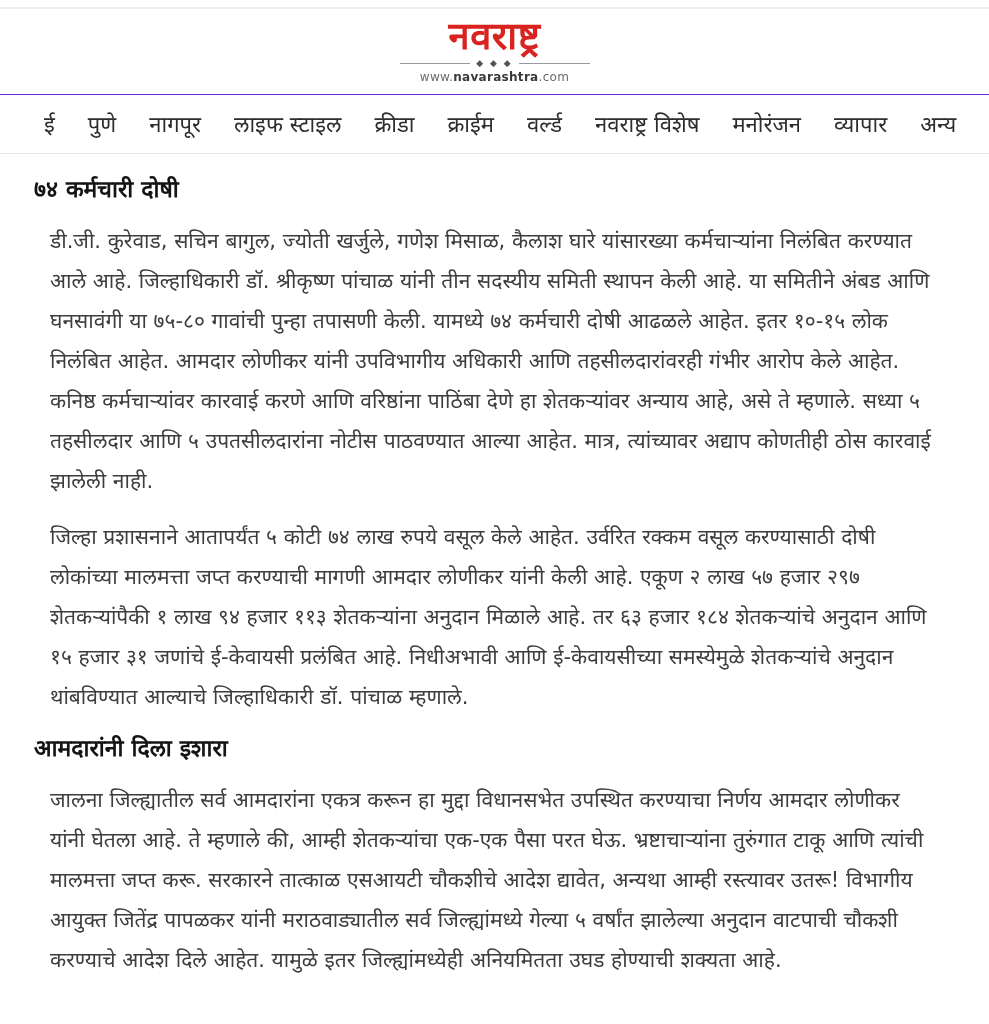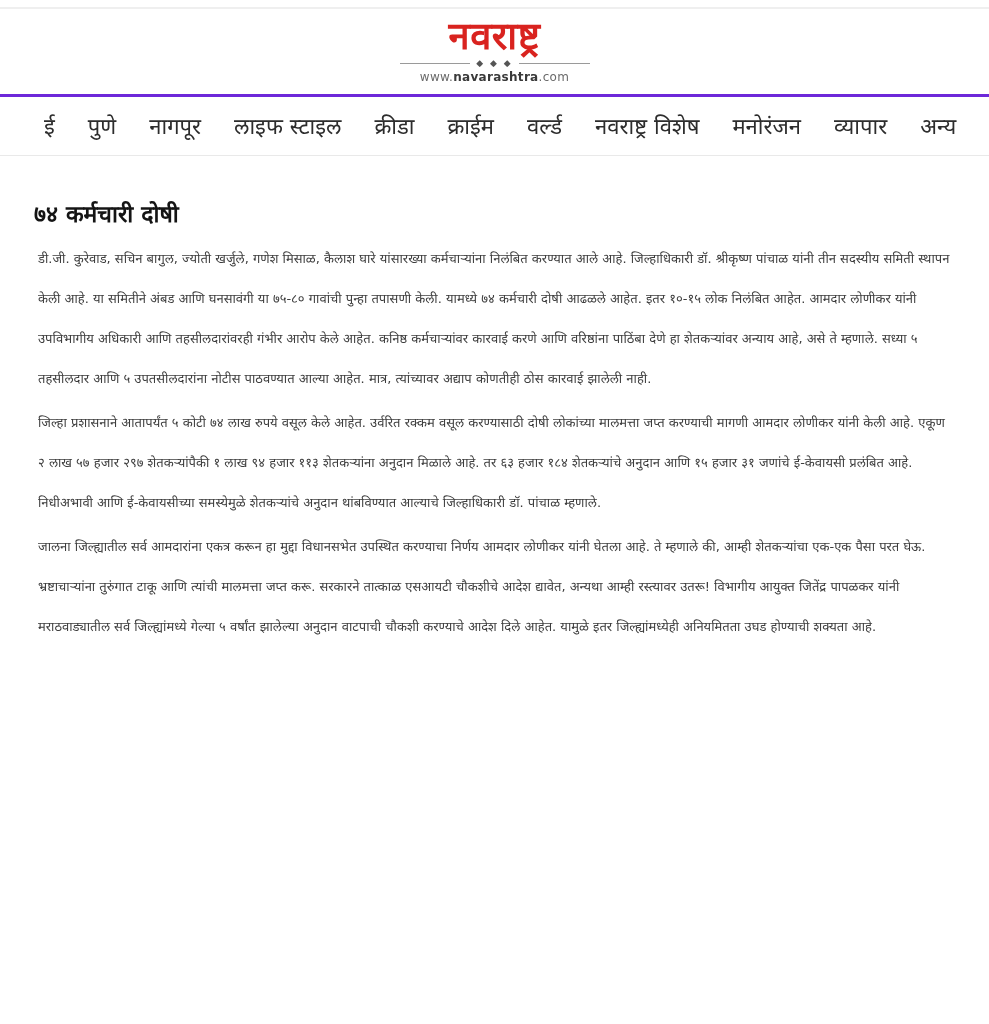"नवराष्ट्र" .site-header { border-bottom: 3px solid #6d28d9 -> 1px solid #6d28d9 }
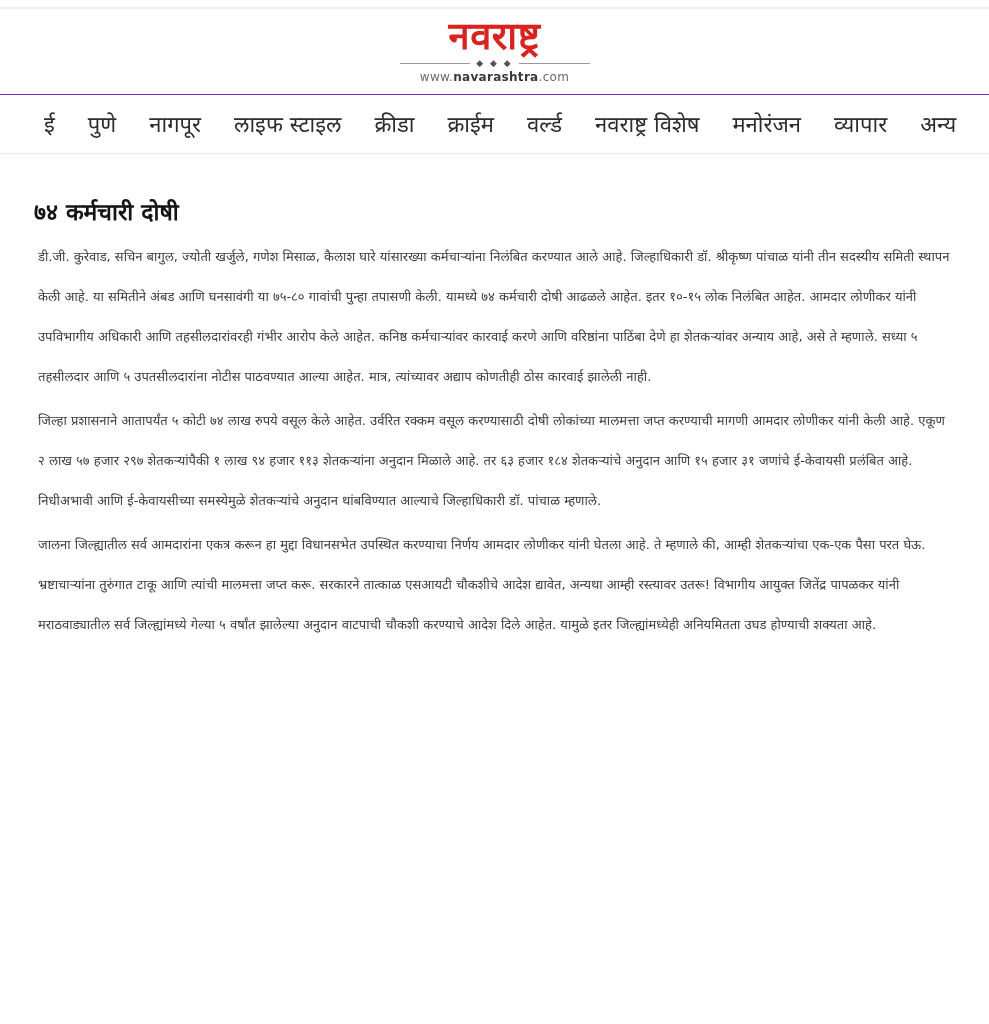"७४ कर्मचारी दोषी" .section-heading { margin: 37px 0 9px -> 14px 0 9px }
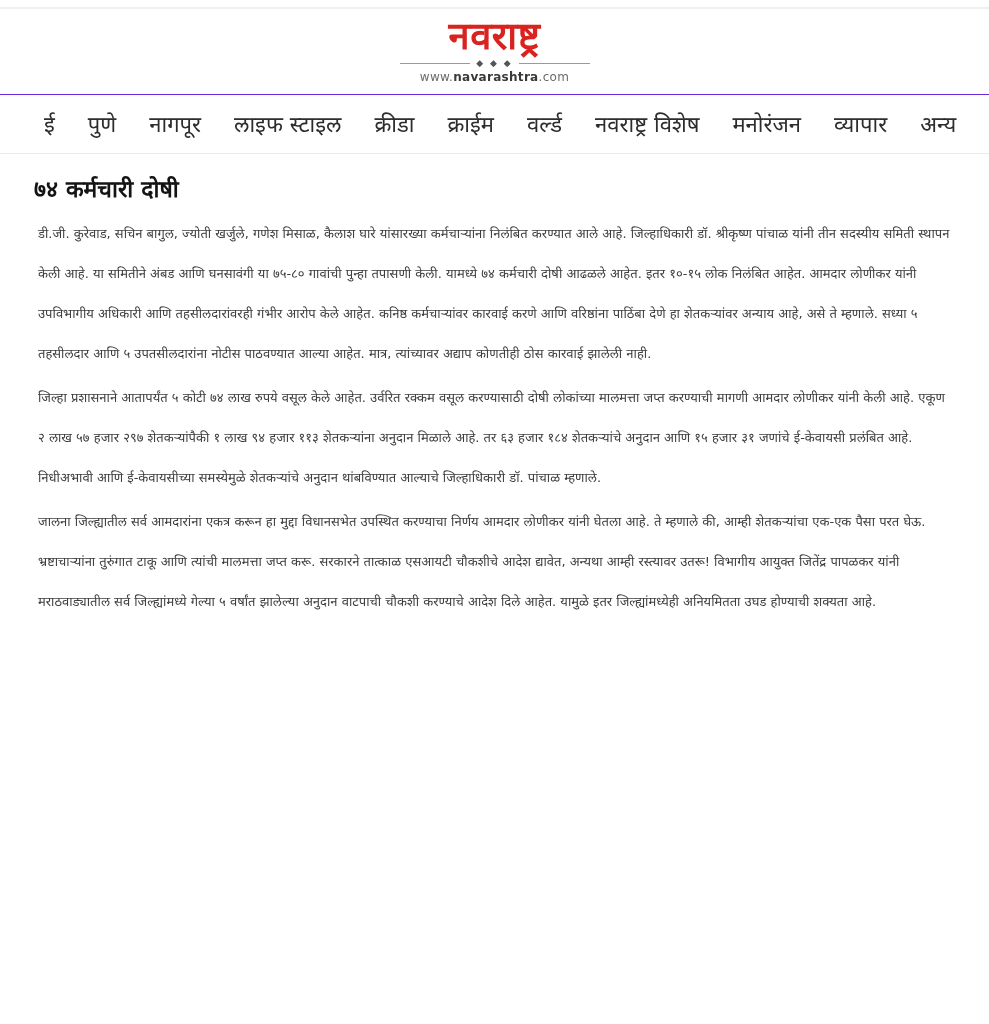"डी.जी. कुरेवाड, सचिन बागुल, ज्योती" .section-body { font-size: 13px -> 21px; margin: 4px -> 16px }
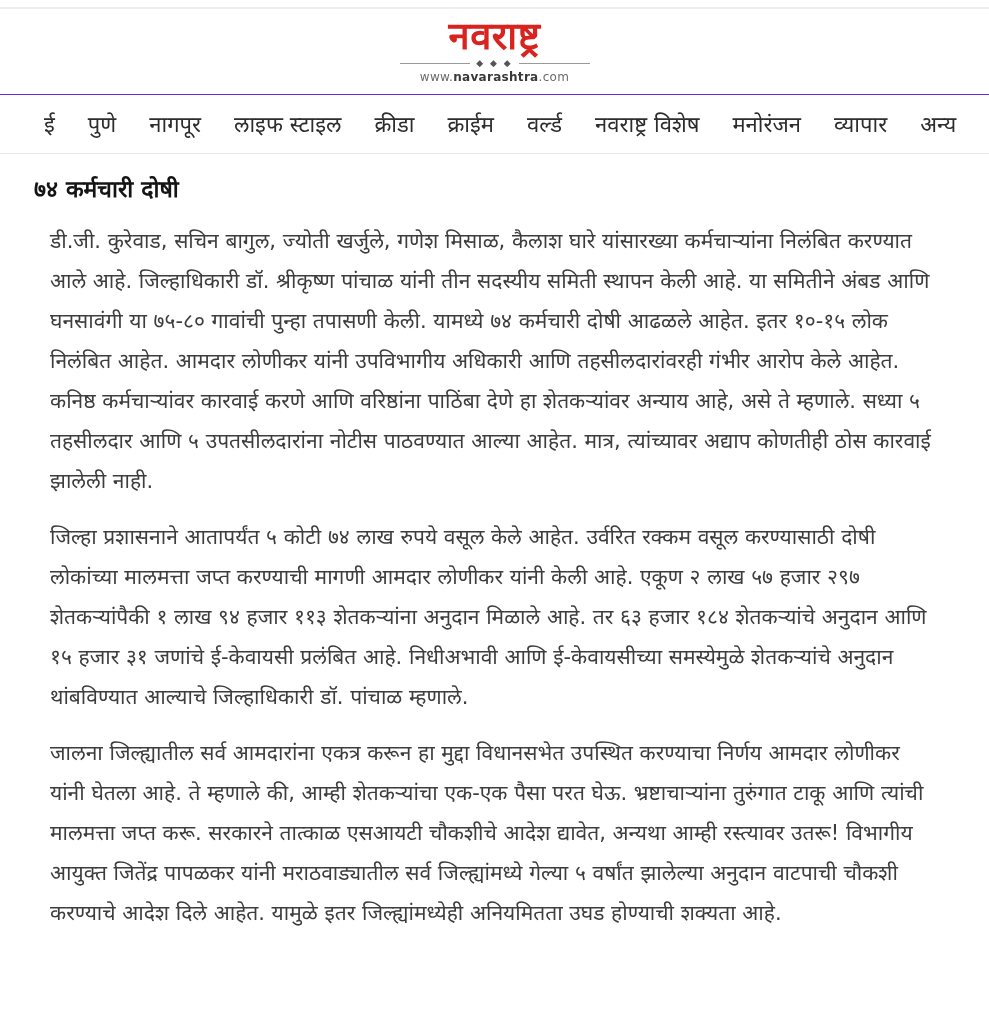"आमदारांनी दिला इशारा" h2.section-heading { html: none -> <h2>आमदारांनी दिला इशारा</h2> }
